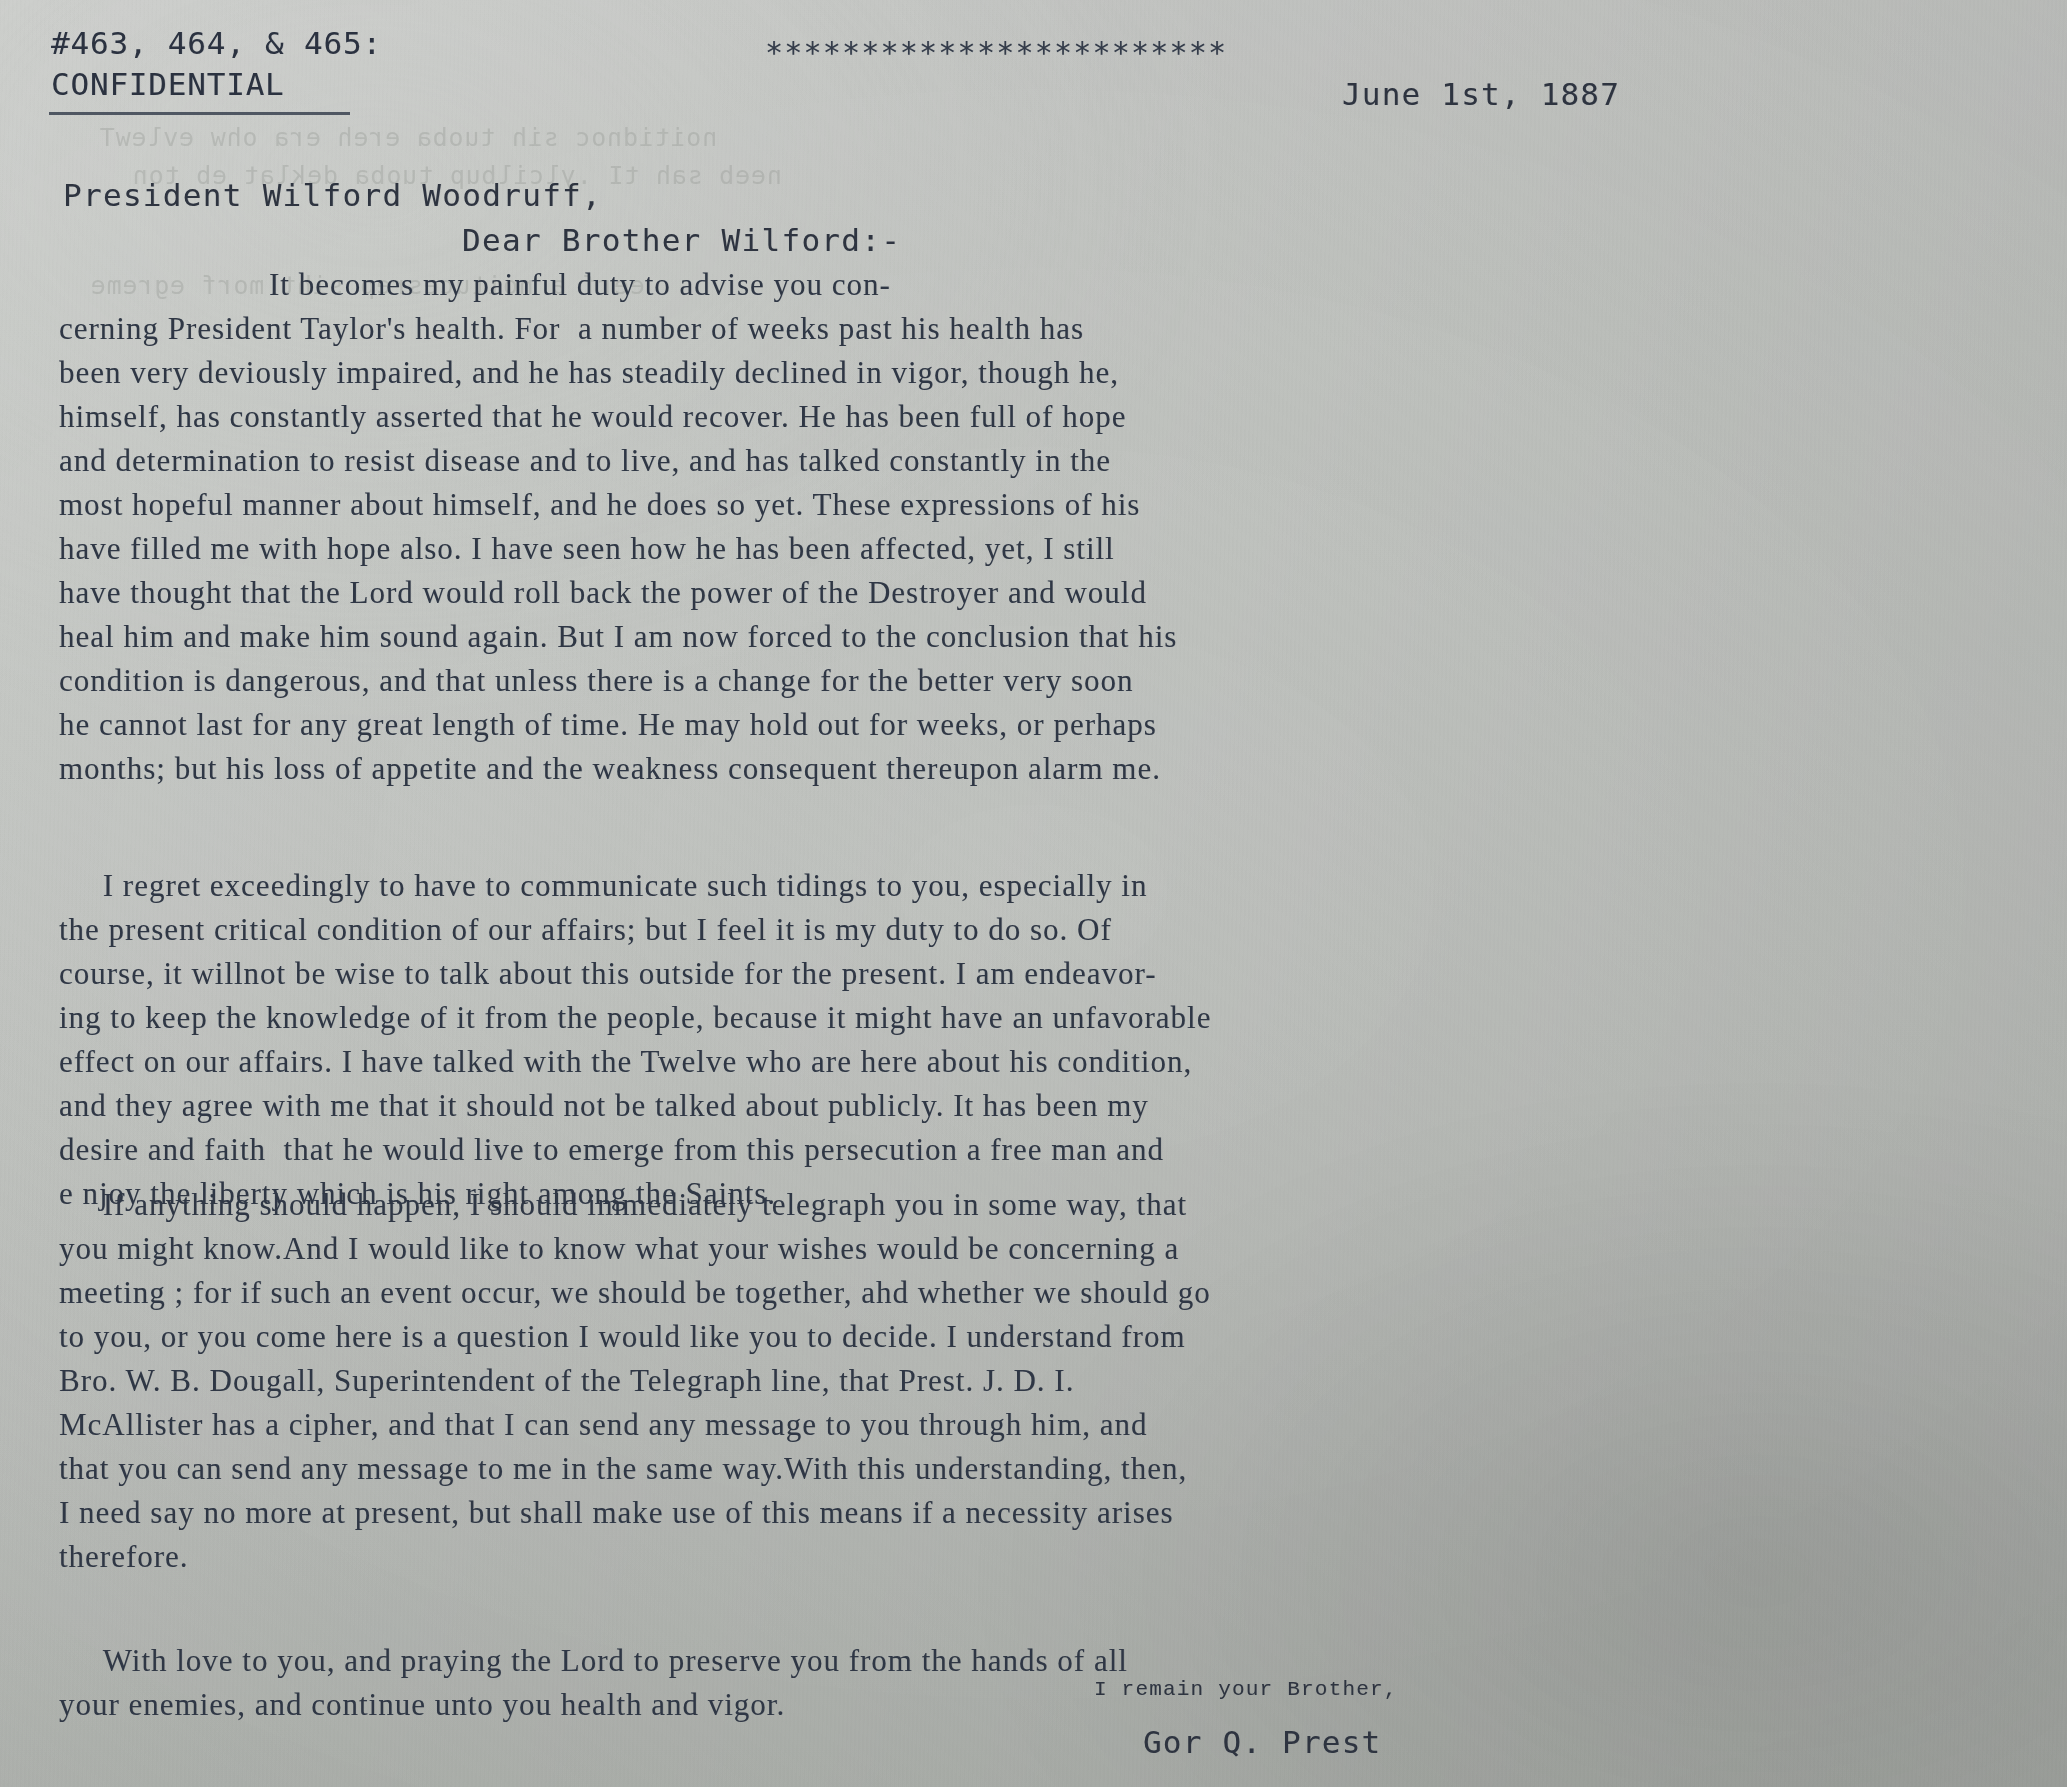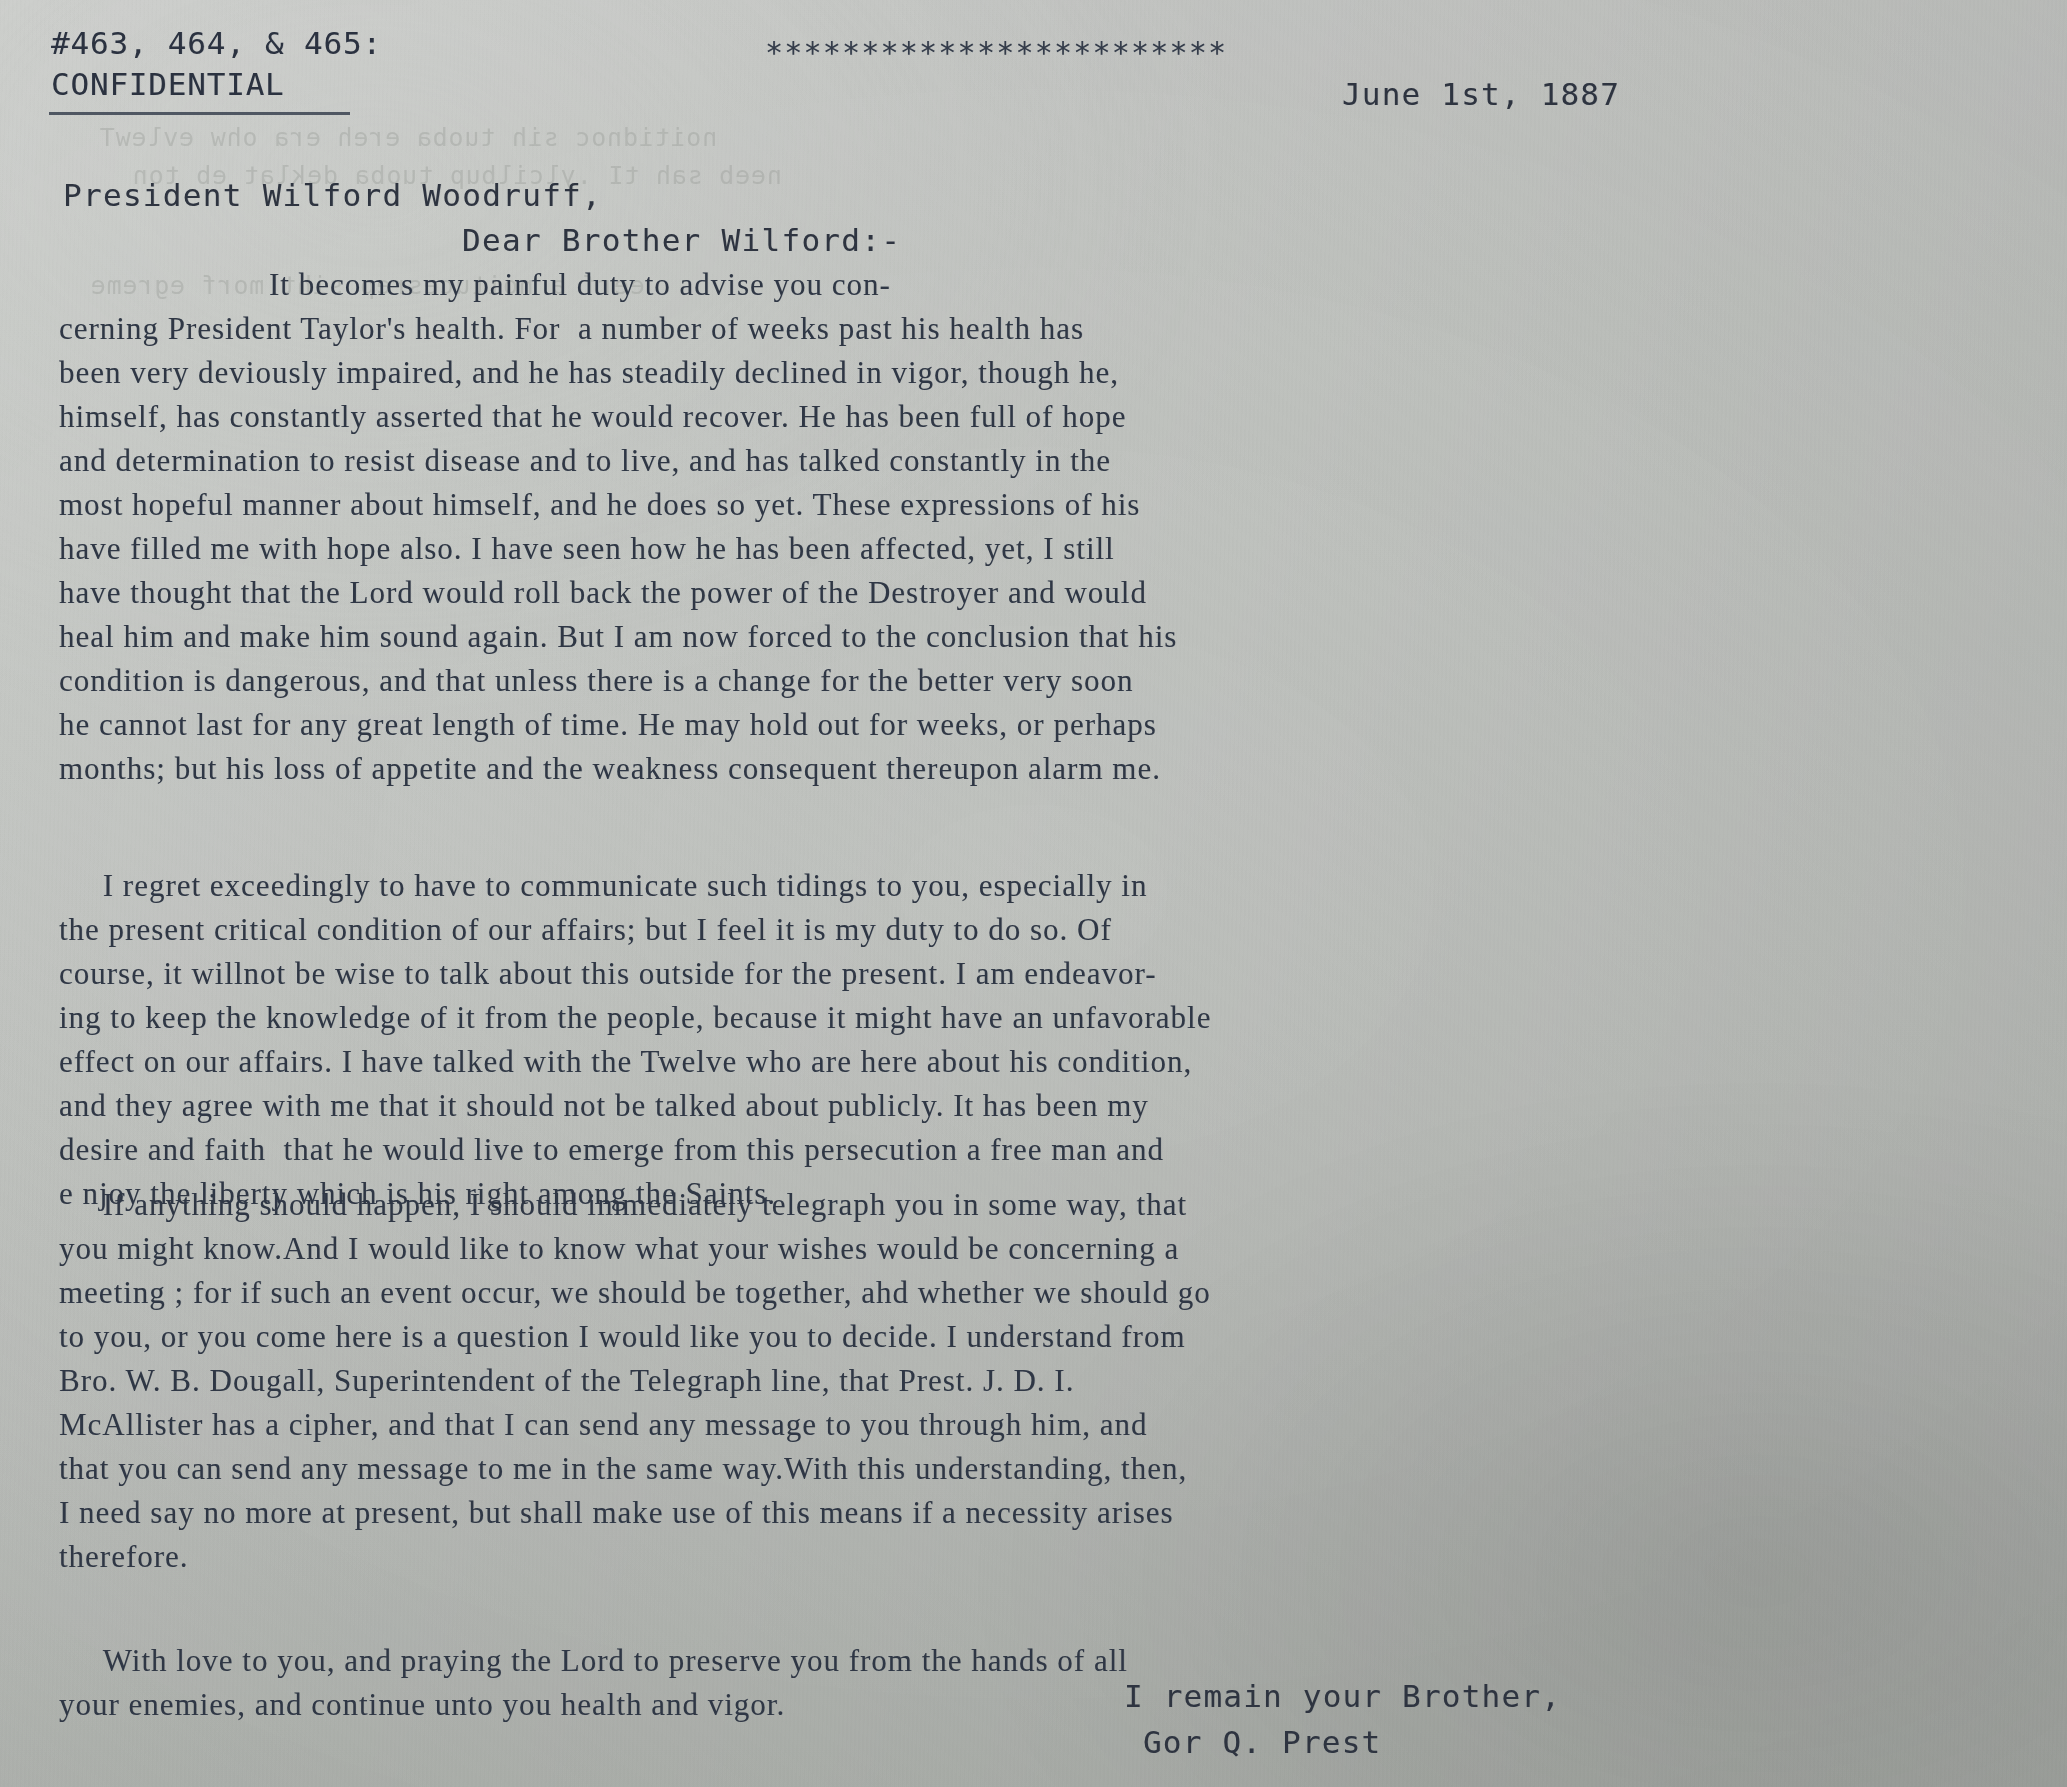"I remain your Brother," #closing-line1 { font-family: none -> Liberation Mono, monospace; font-size: 31px -> 21px; left: 1124px -> 1094px }
